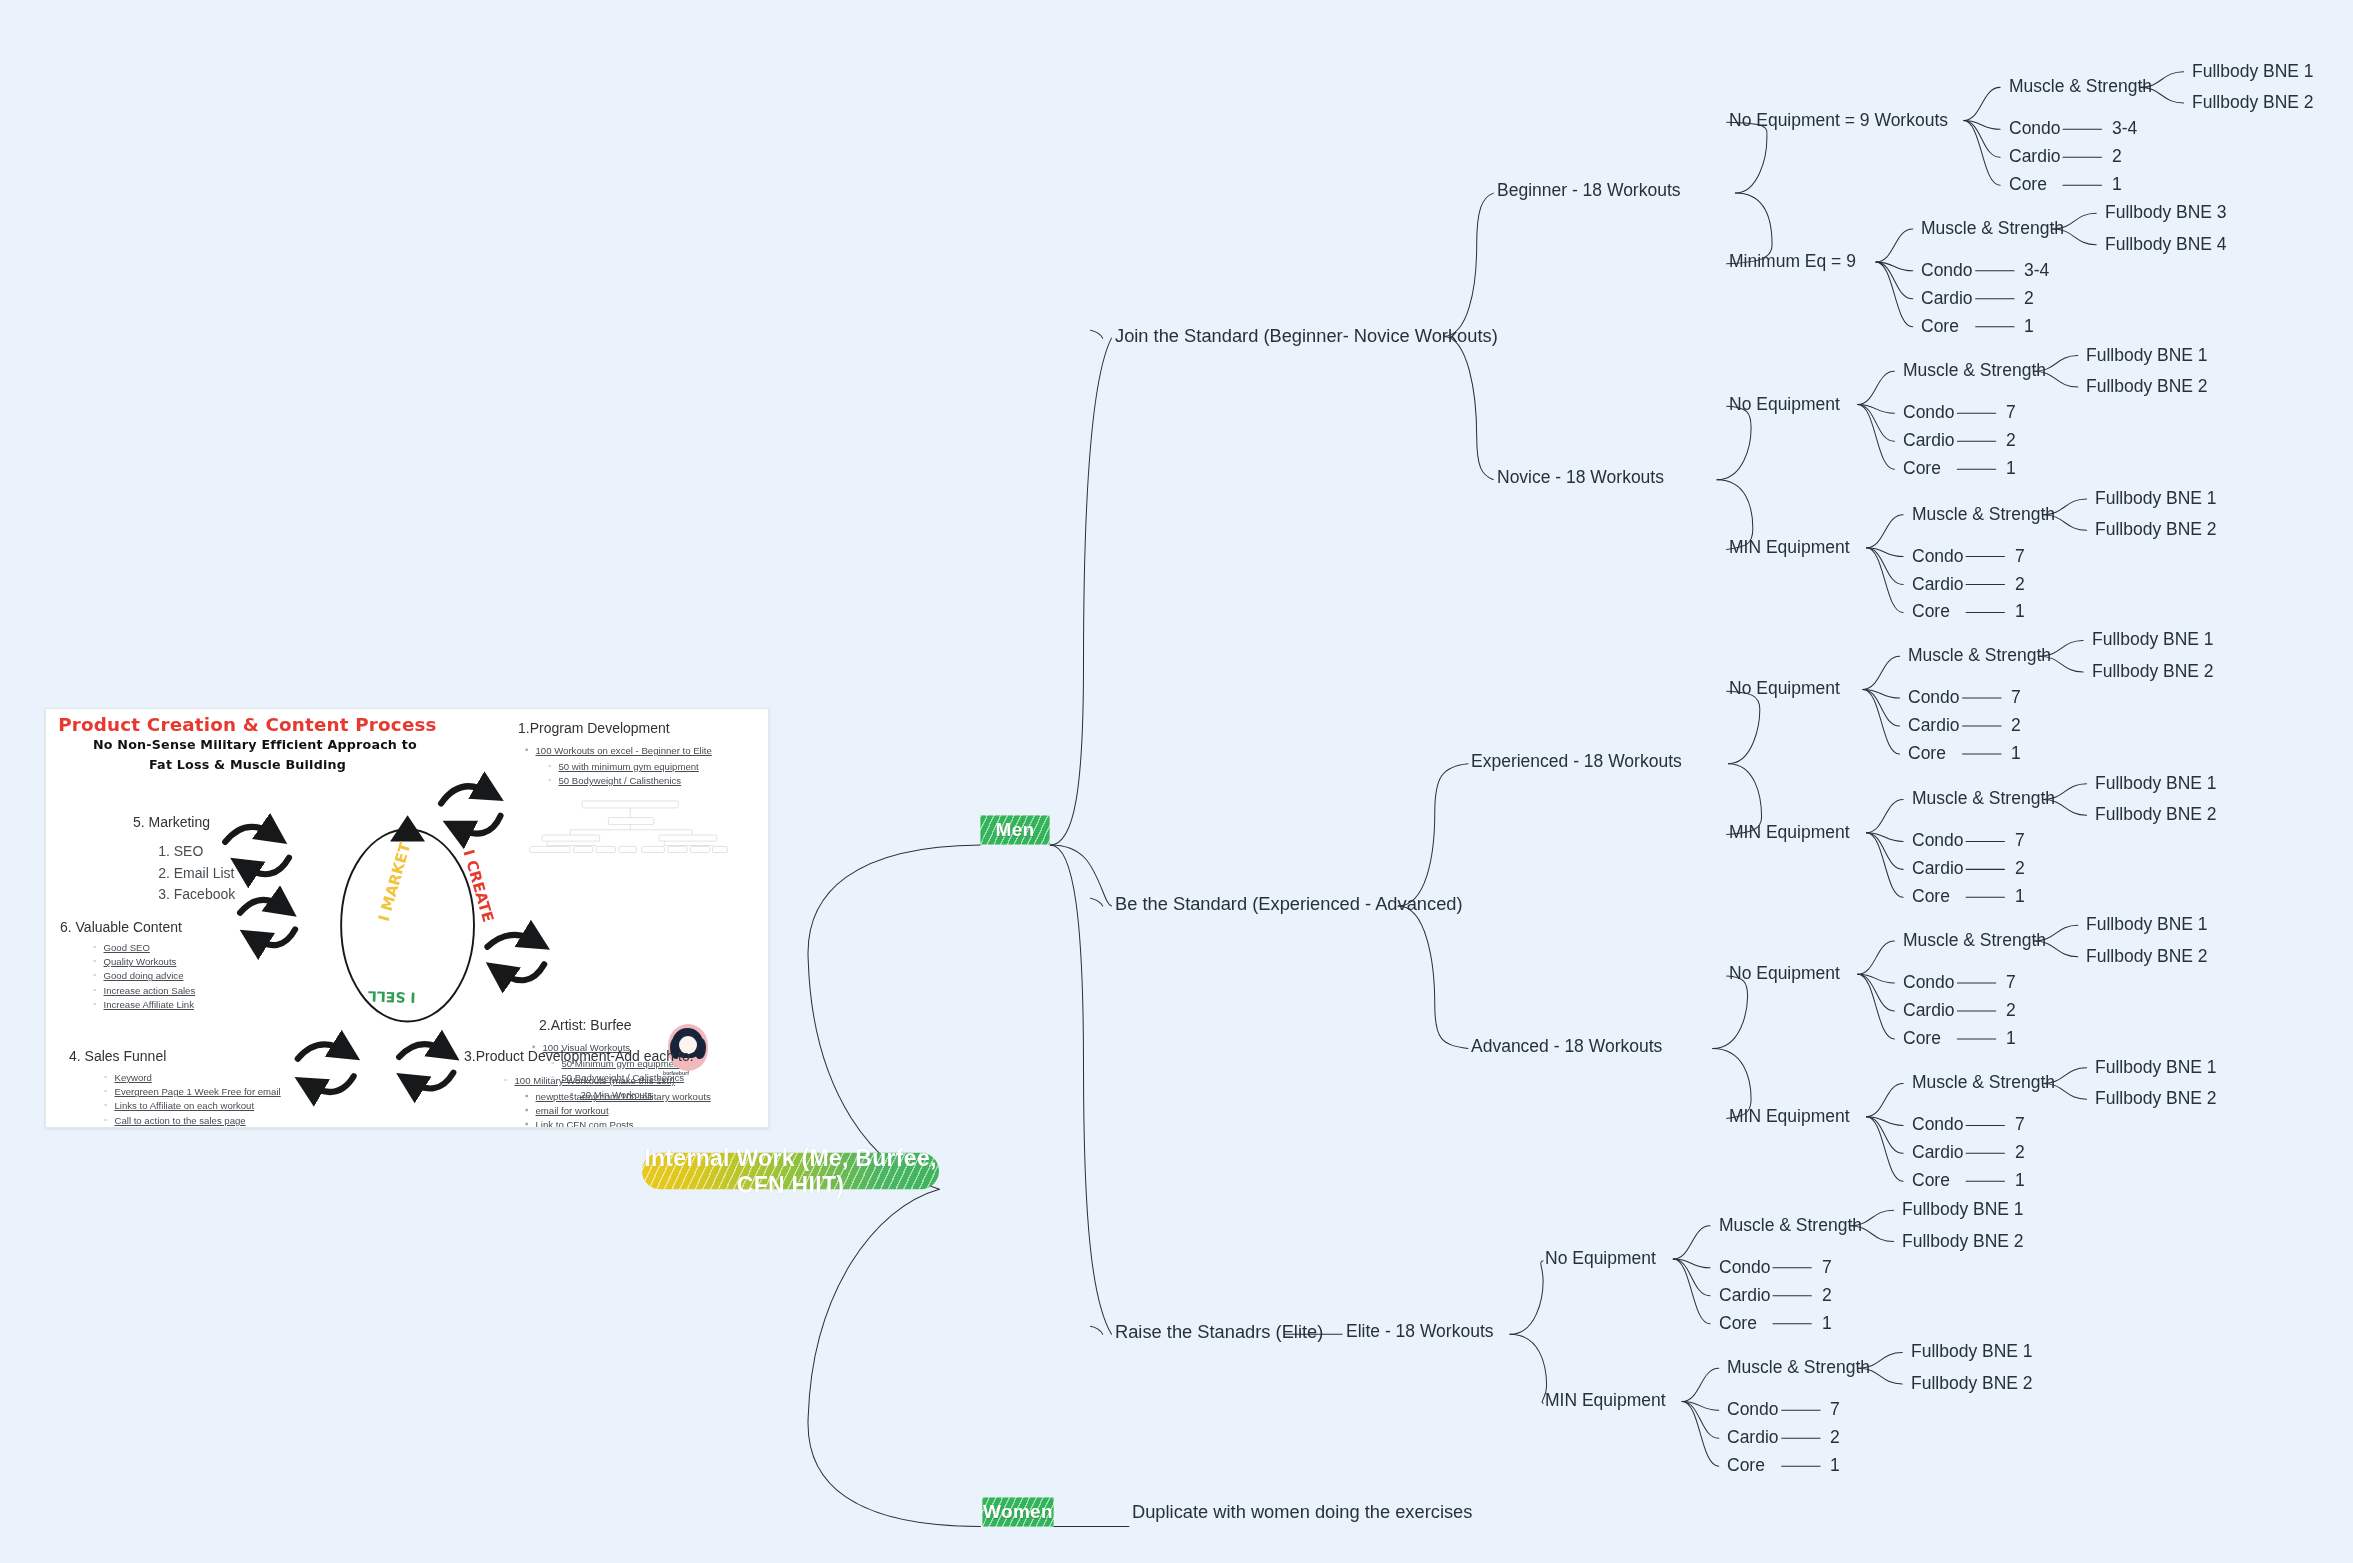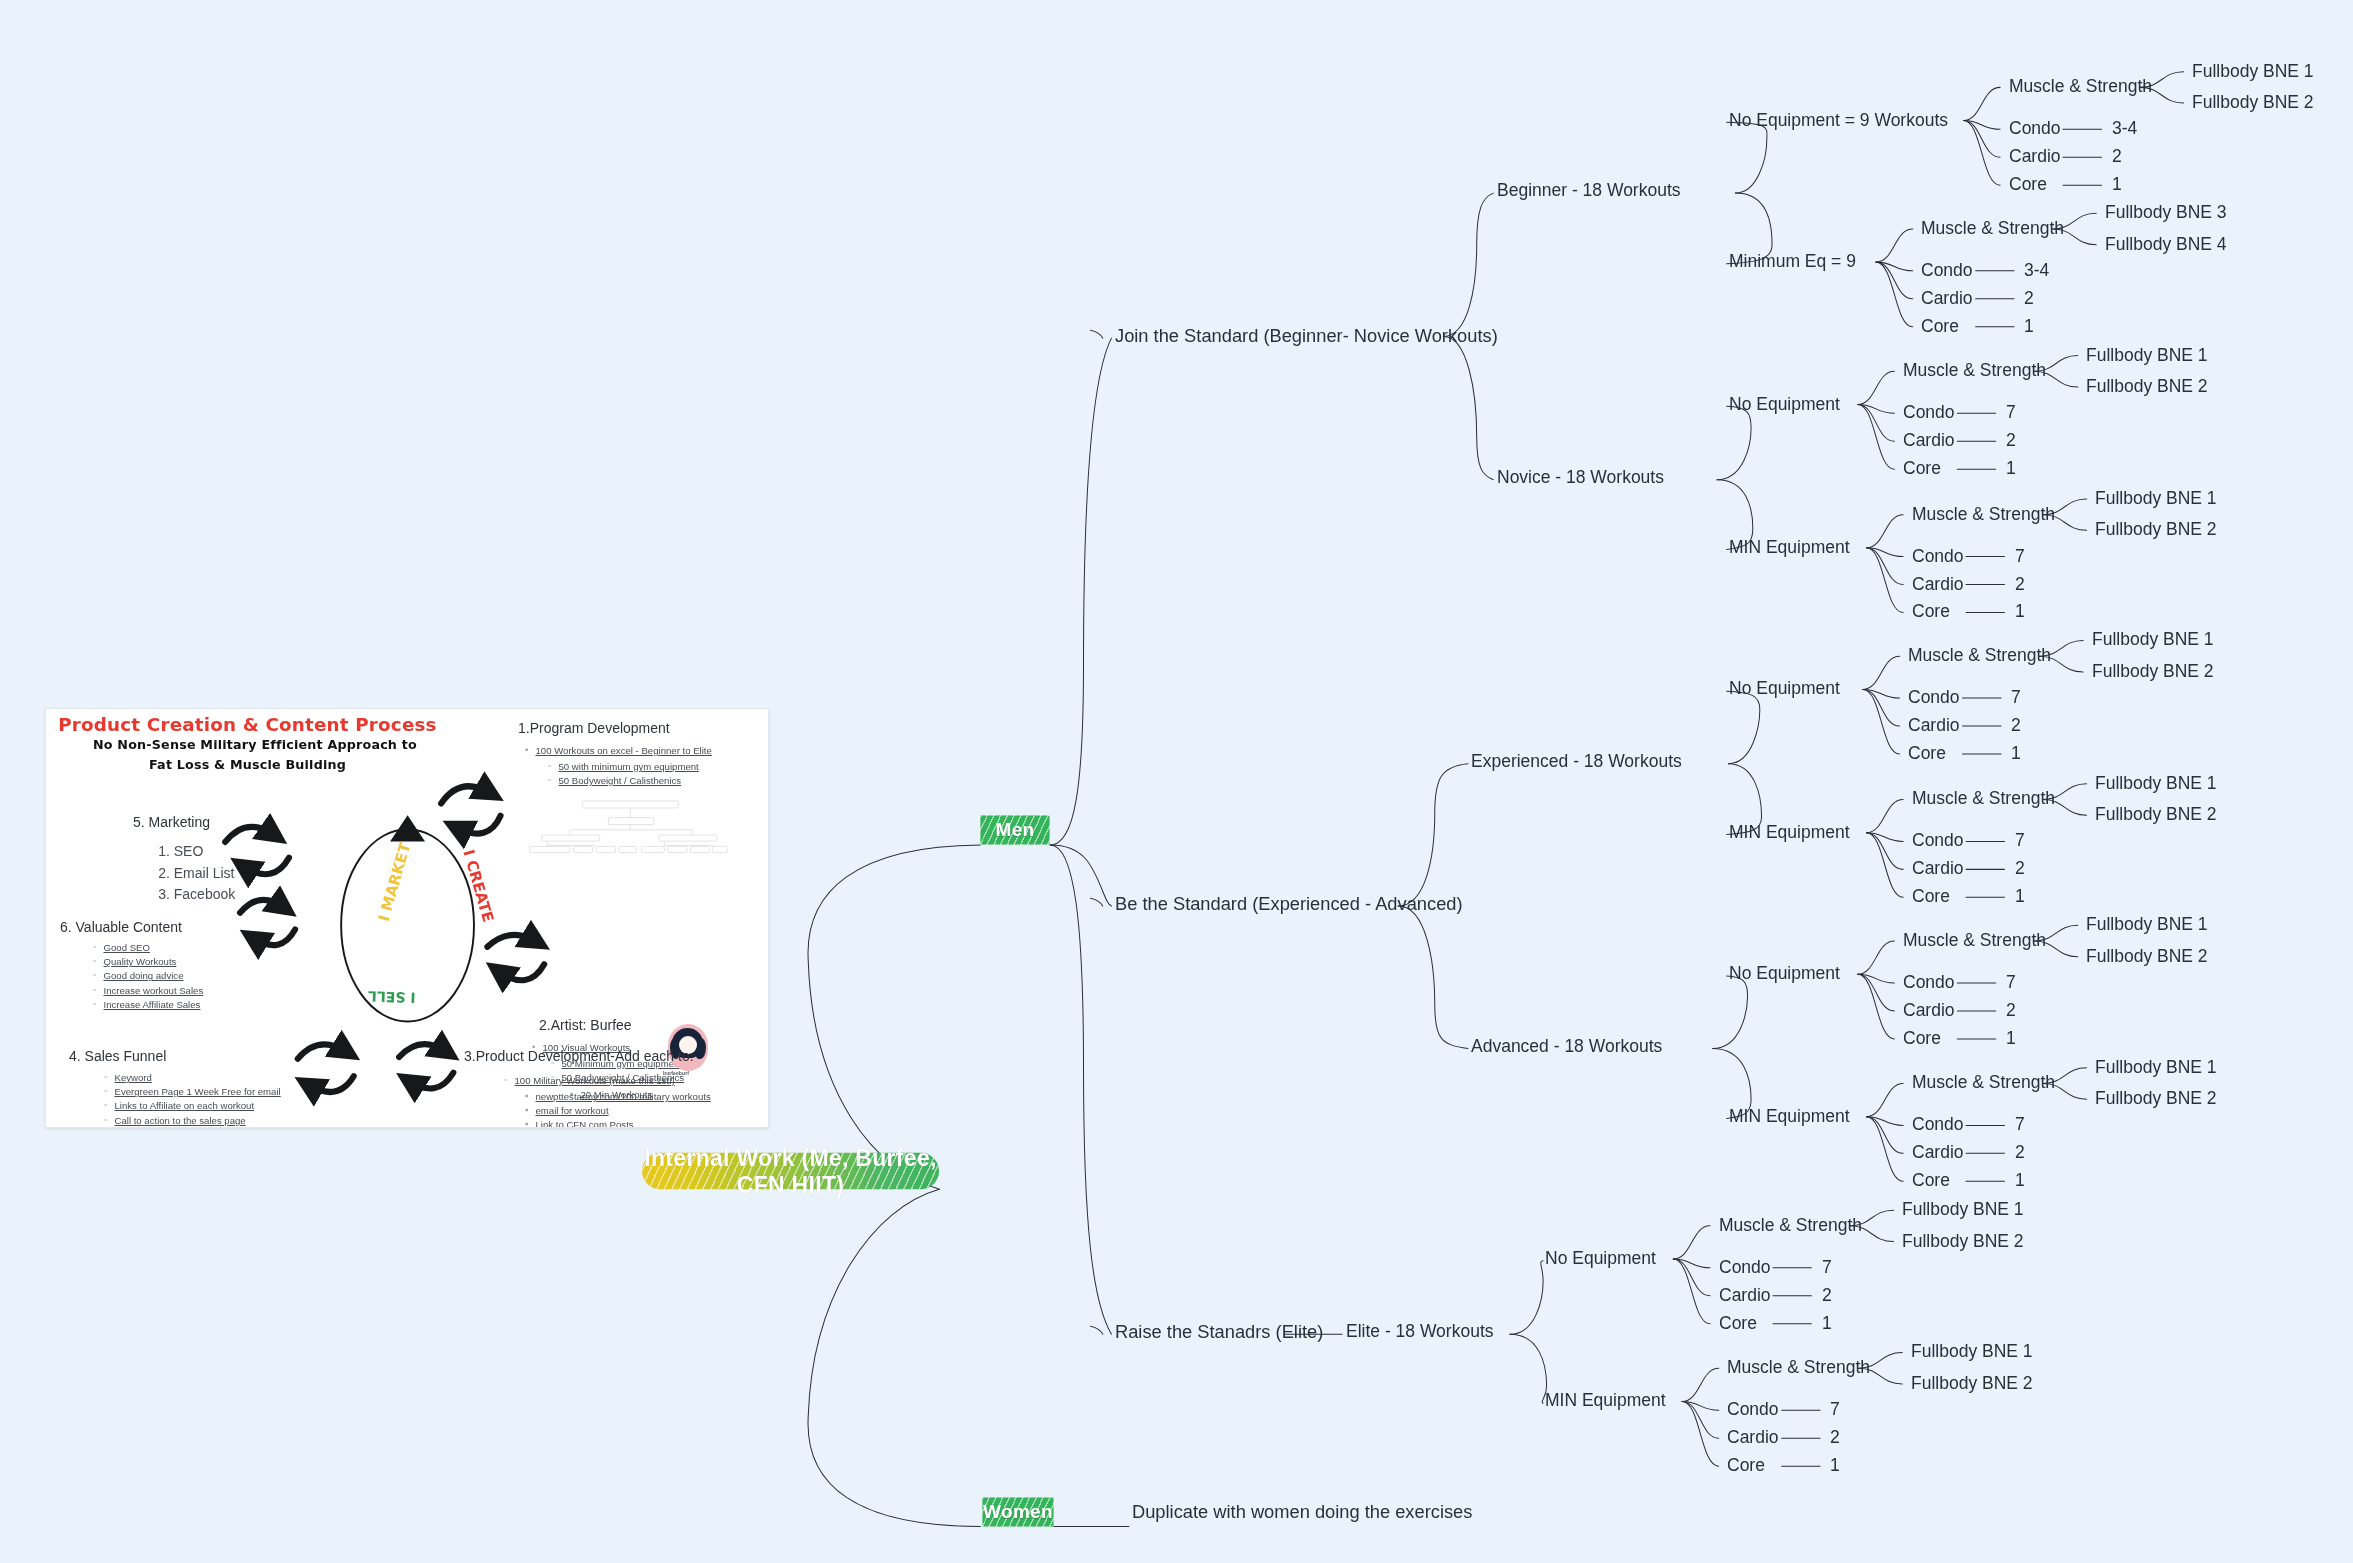"Increase workout Sales" li { text: workout -> action }
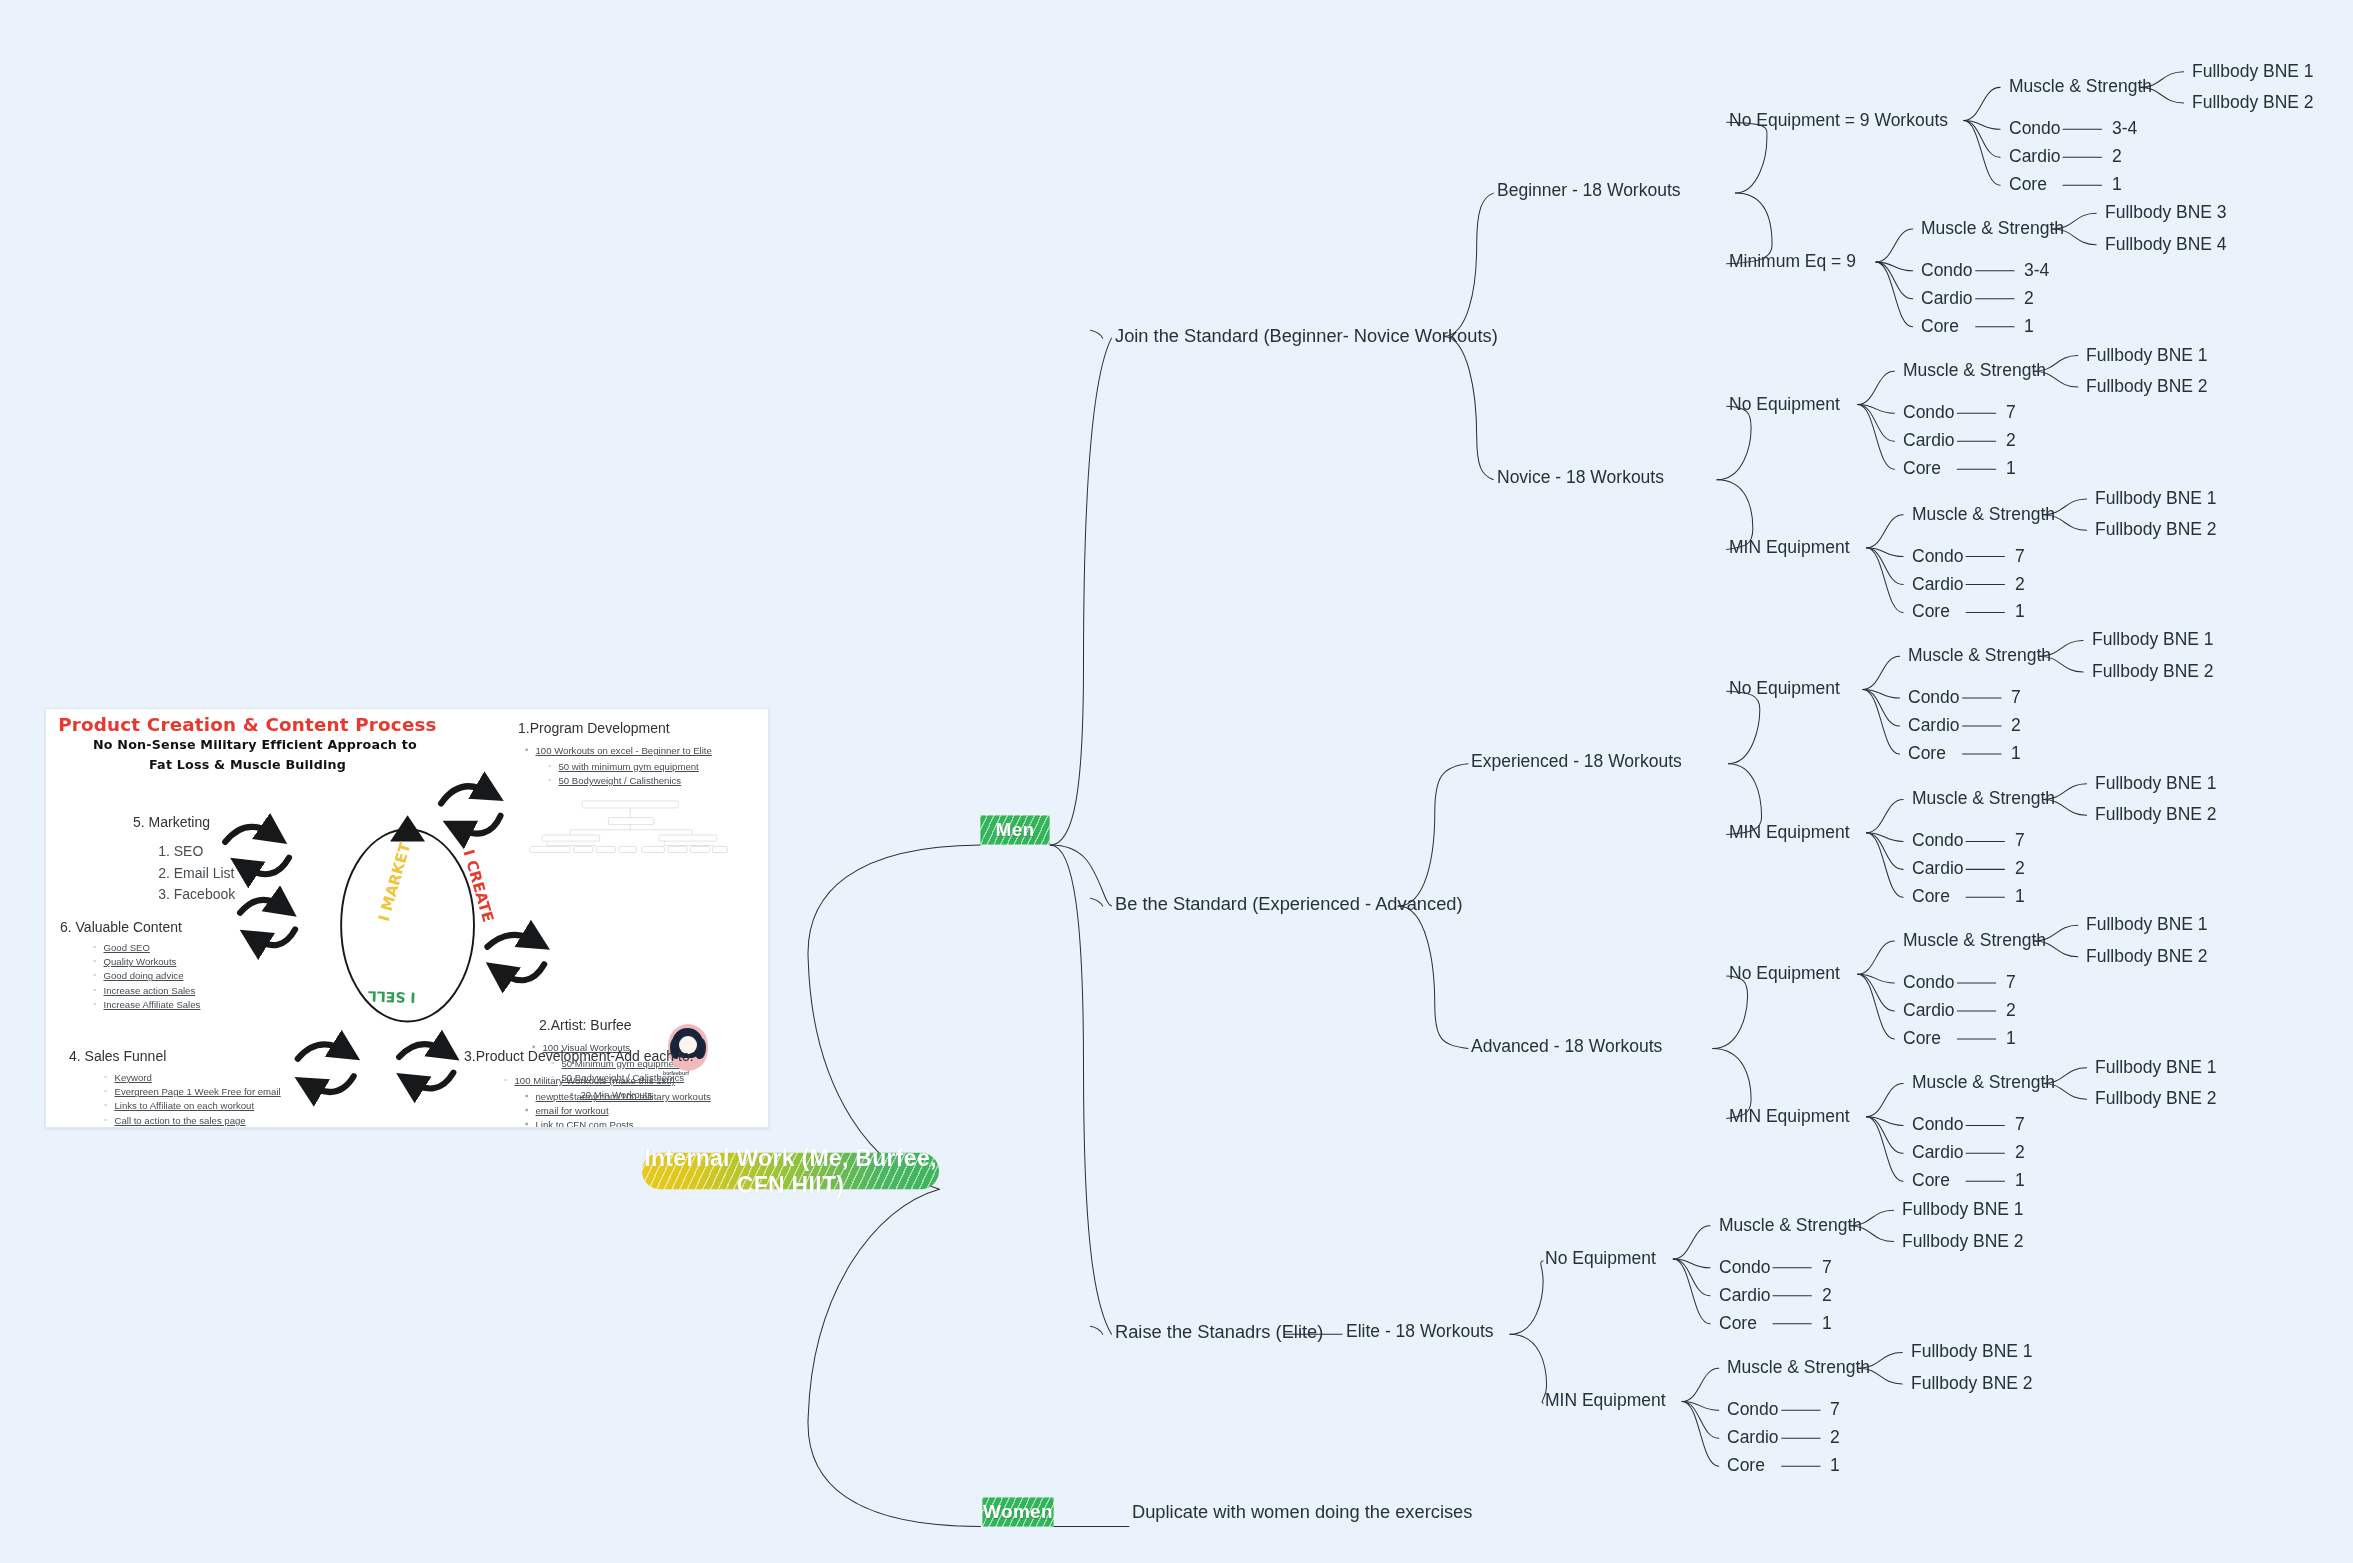"Increase Affiliate Sales" li { text: Sales -> Link }
